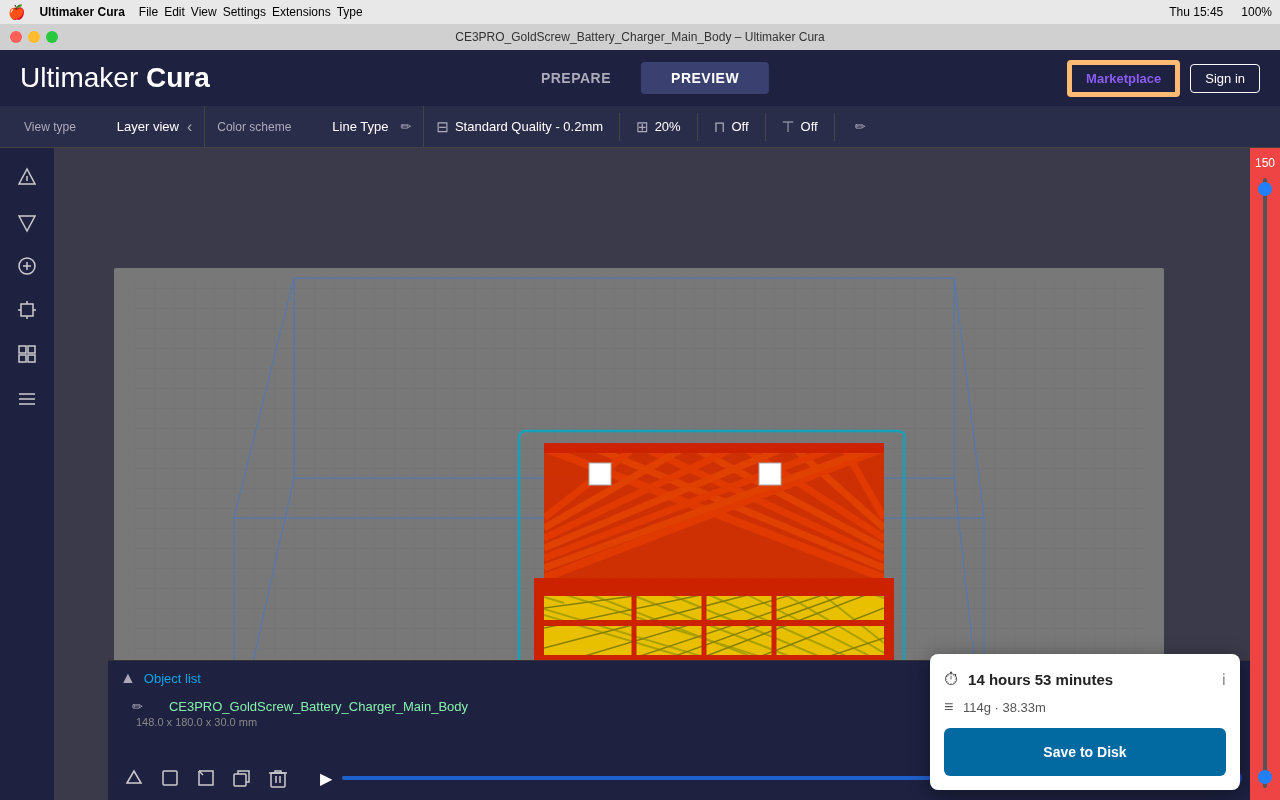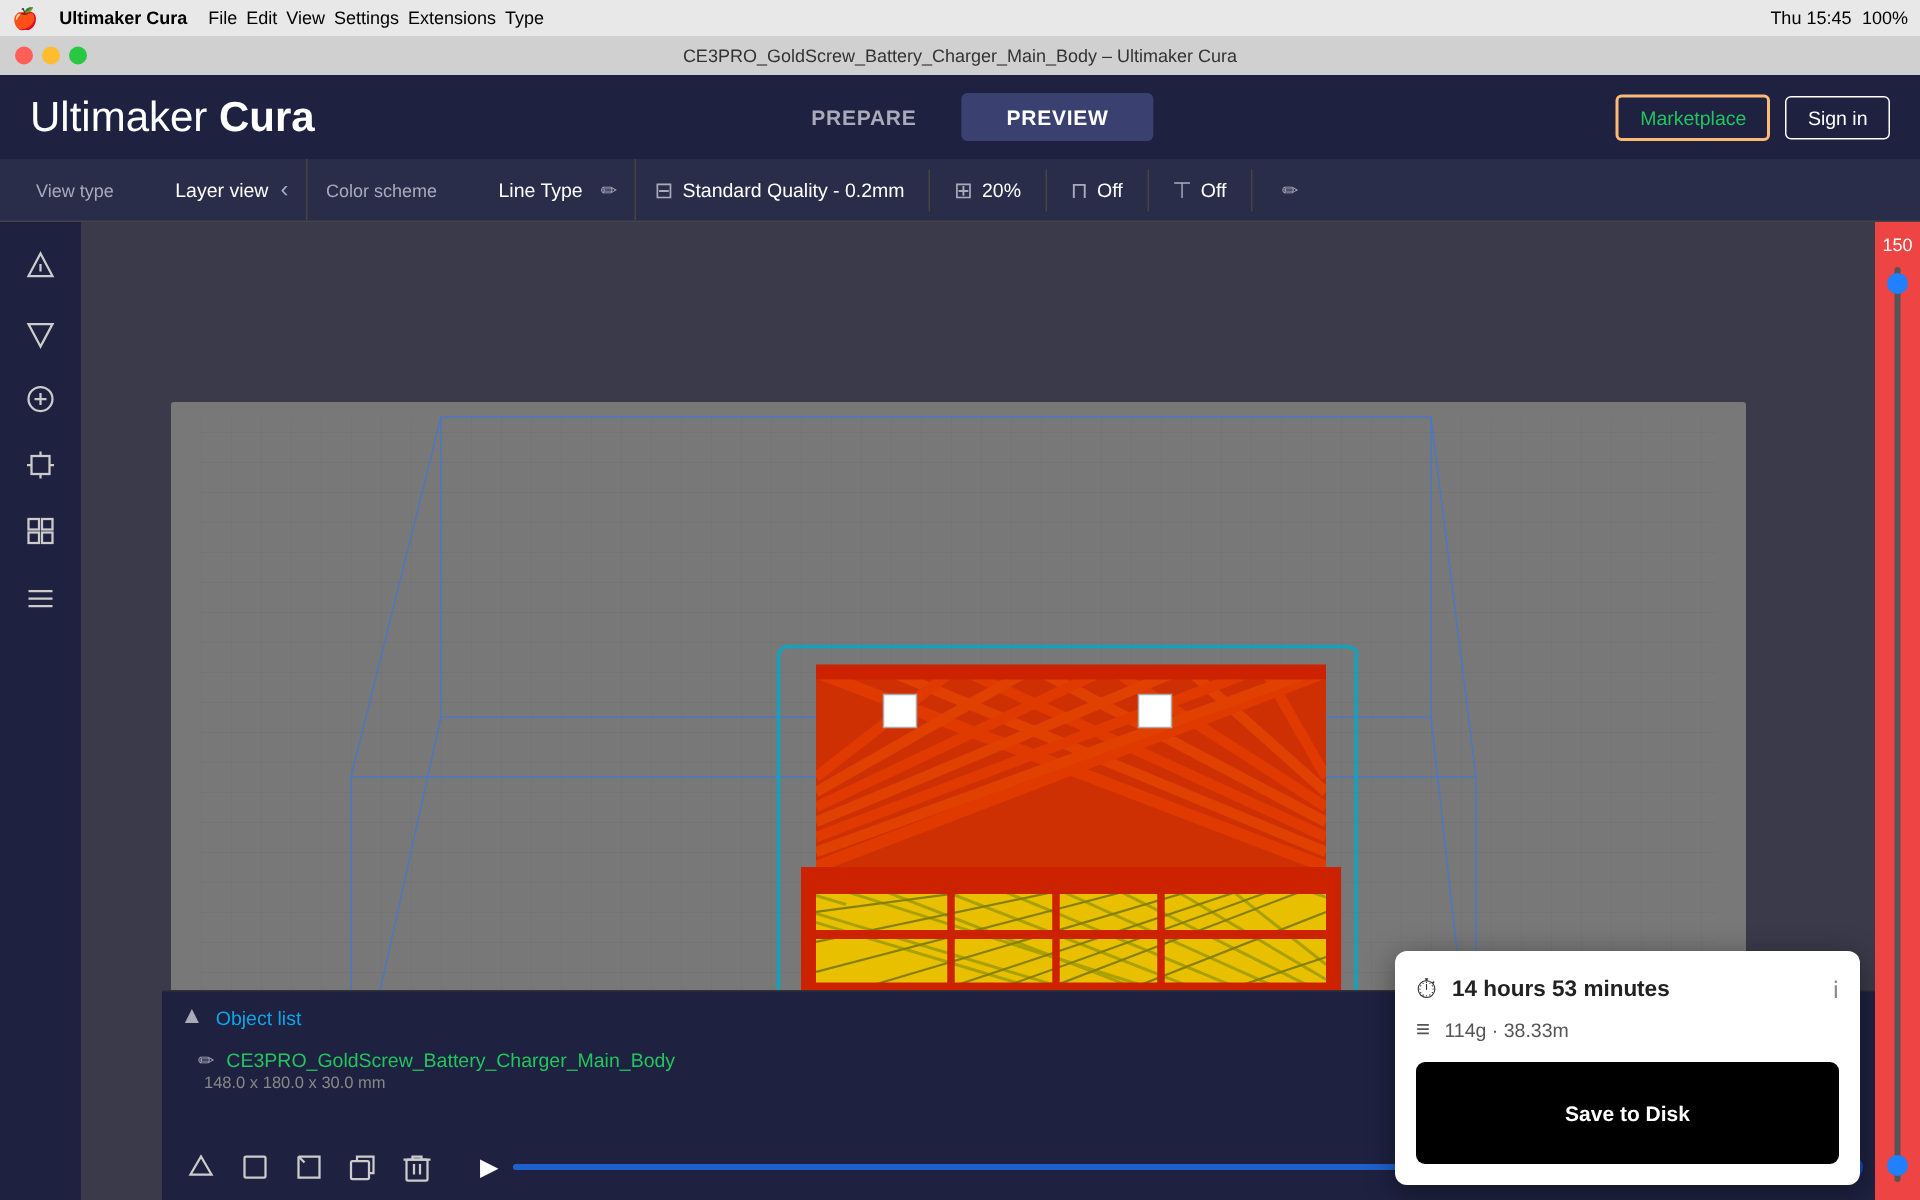"Thu 15:45" .menubar-right { gap: 7px -> 18px }
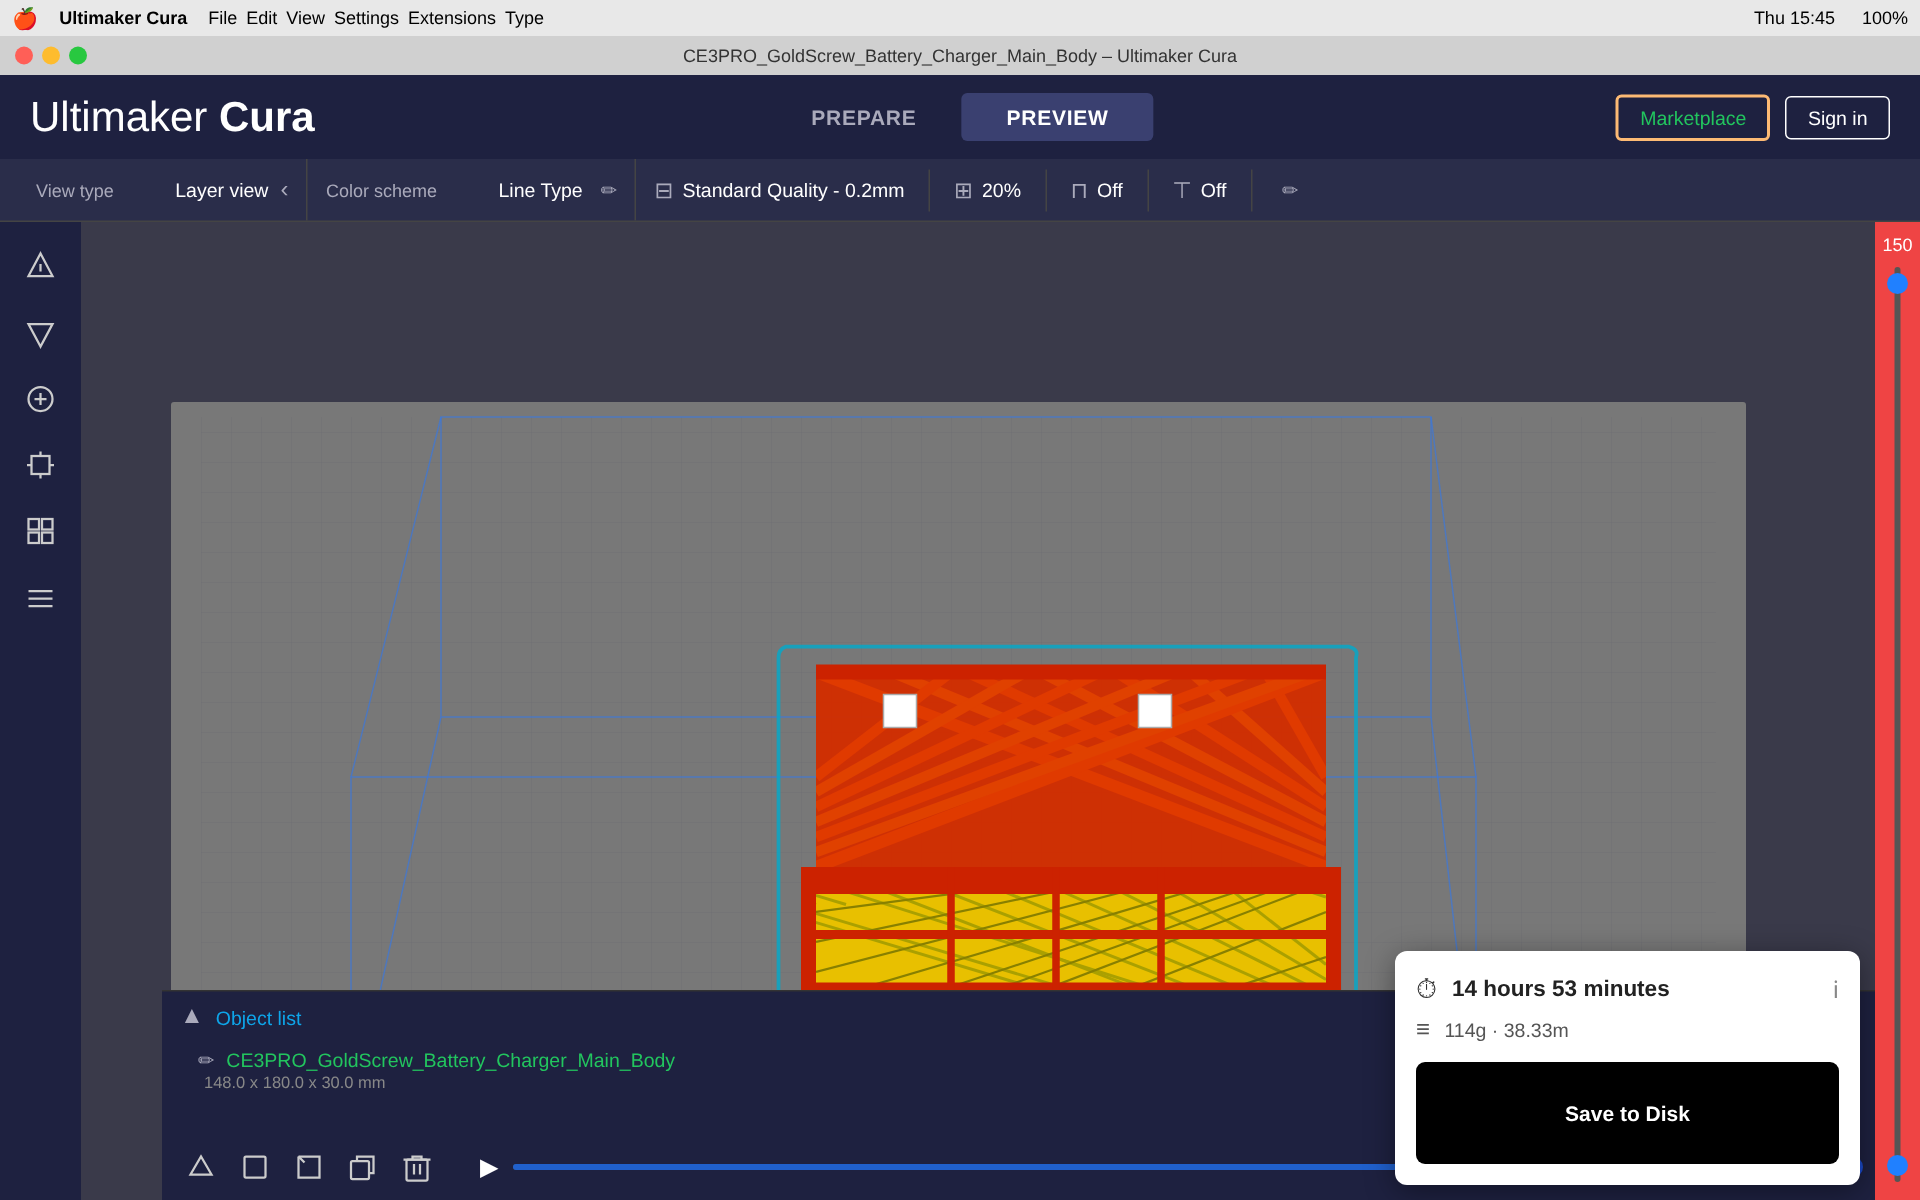"Marketplace" .btn-marketplace { border: 2px solid #fdba74 -> 5px solid #fdba74; color: #22c55e -> #8b5cf6; font-weight: none -> bold }
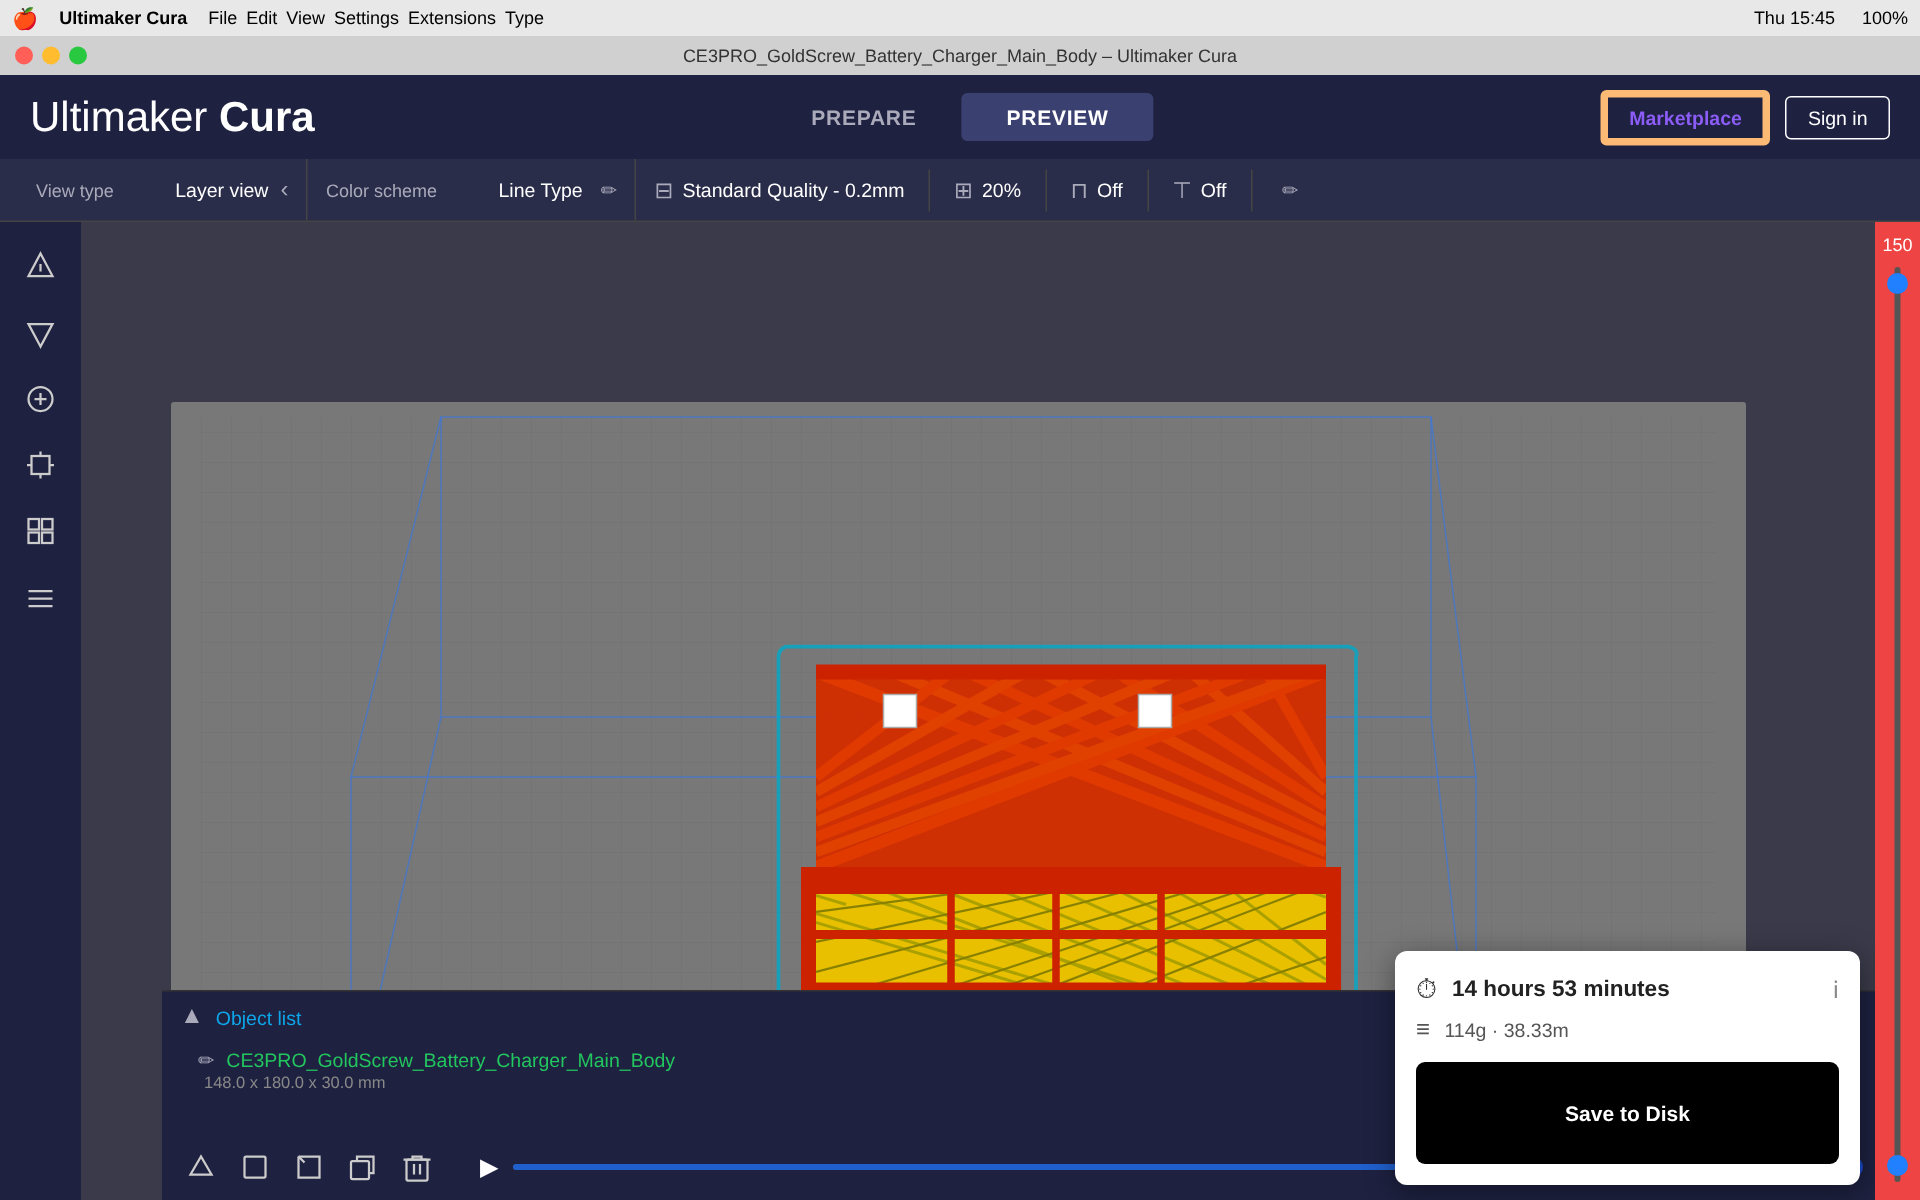"CE3PRO_GoldScrew_Battery_Charger_Main_Body" .object-item-name { color: #22c55e -> #86efac; margin-left: none -> 18px }
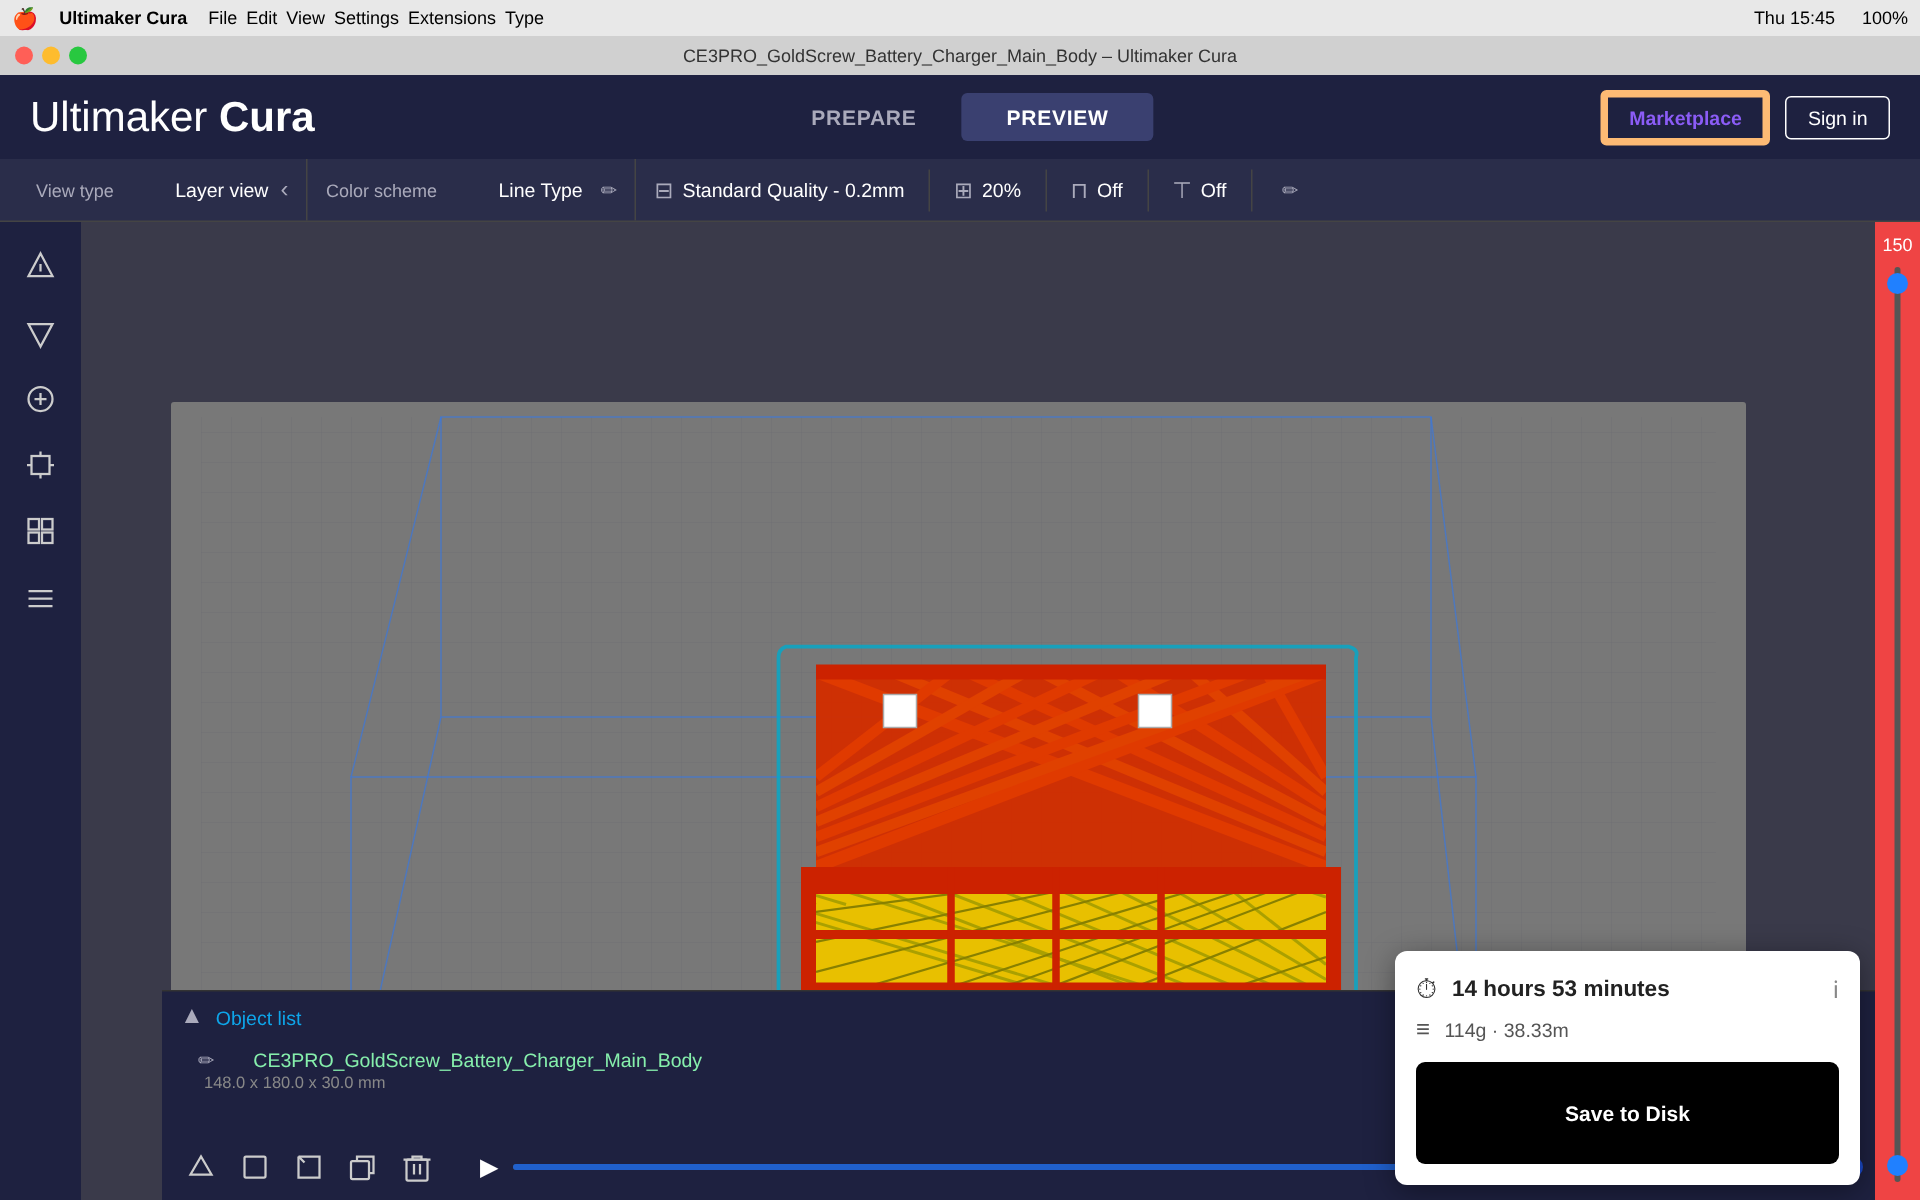"Save to Disk" .btn-save { background: #000000 -> #0369a1; padding: 26px -> 16px }
